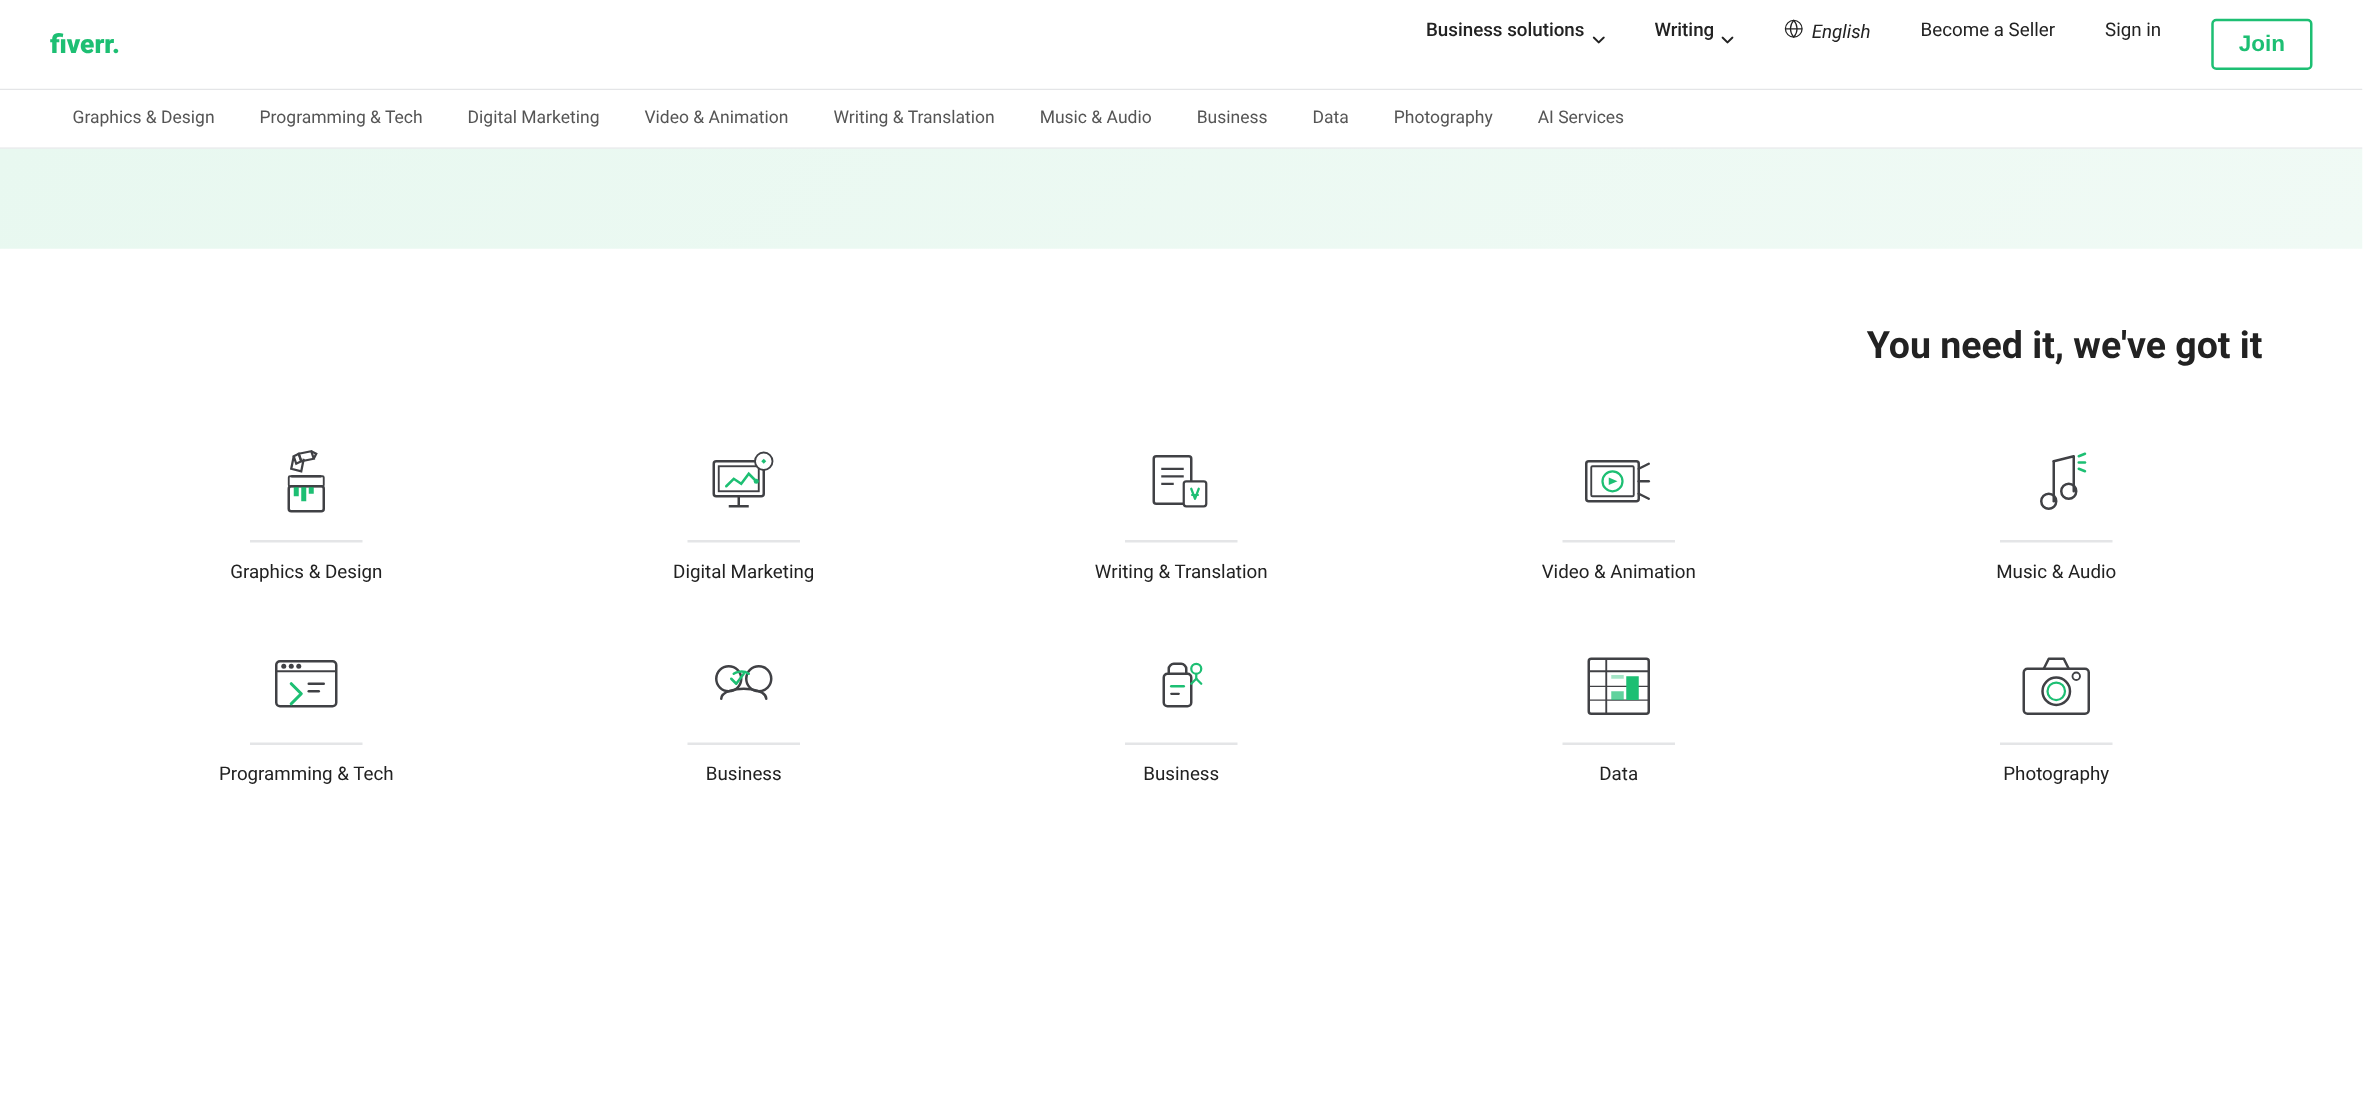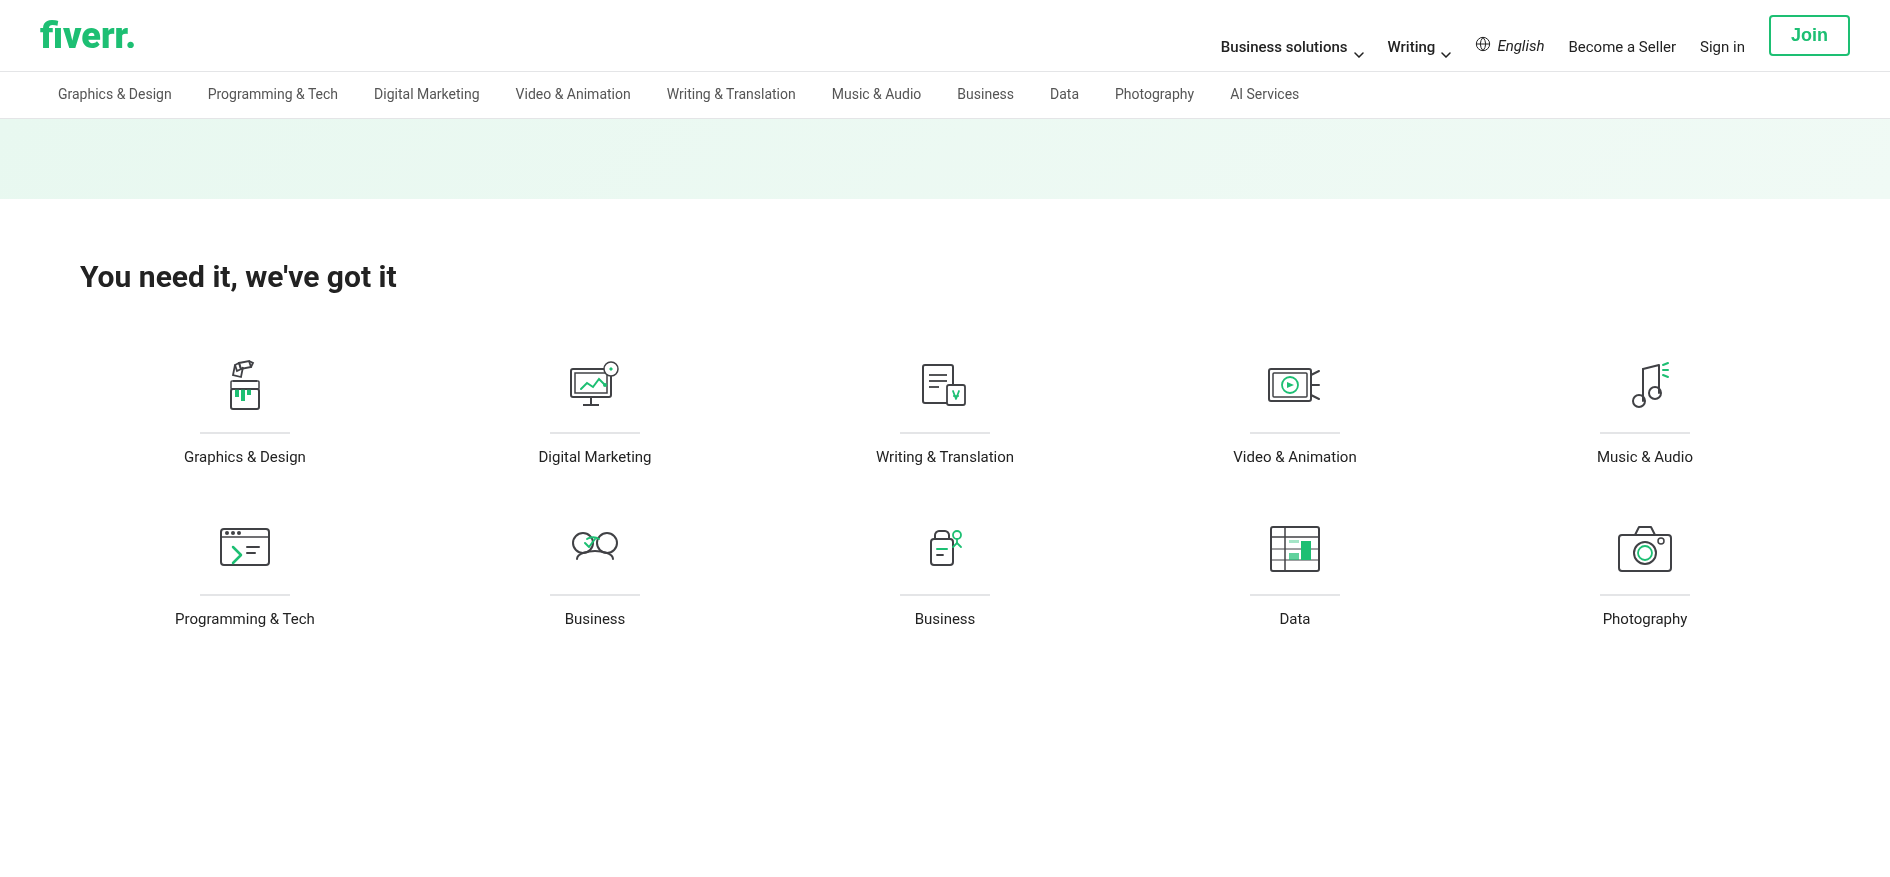"fiverr." .logo { font-size: 36px -> 21px }
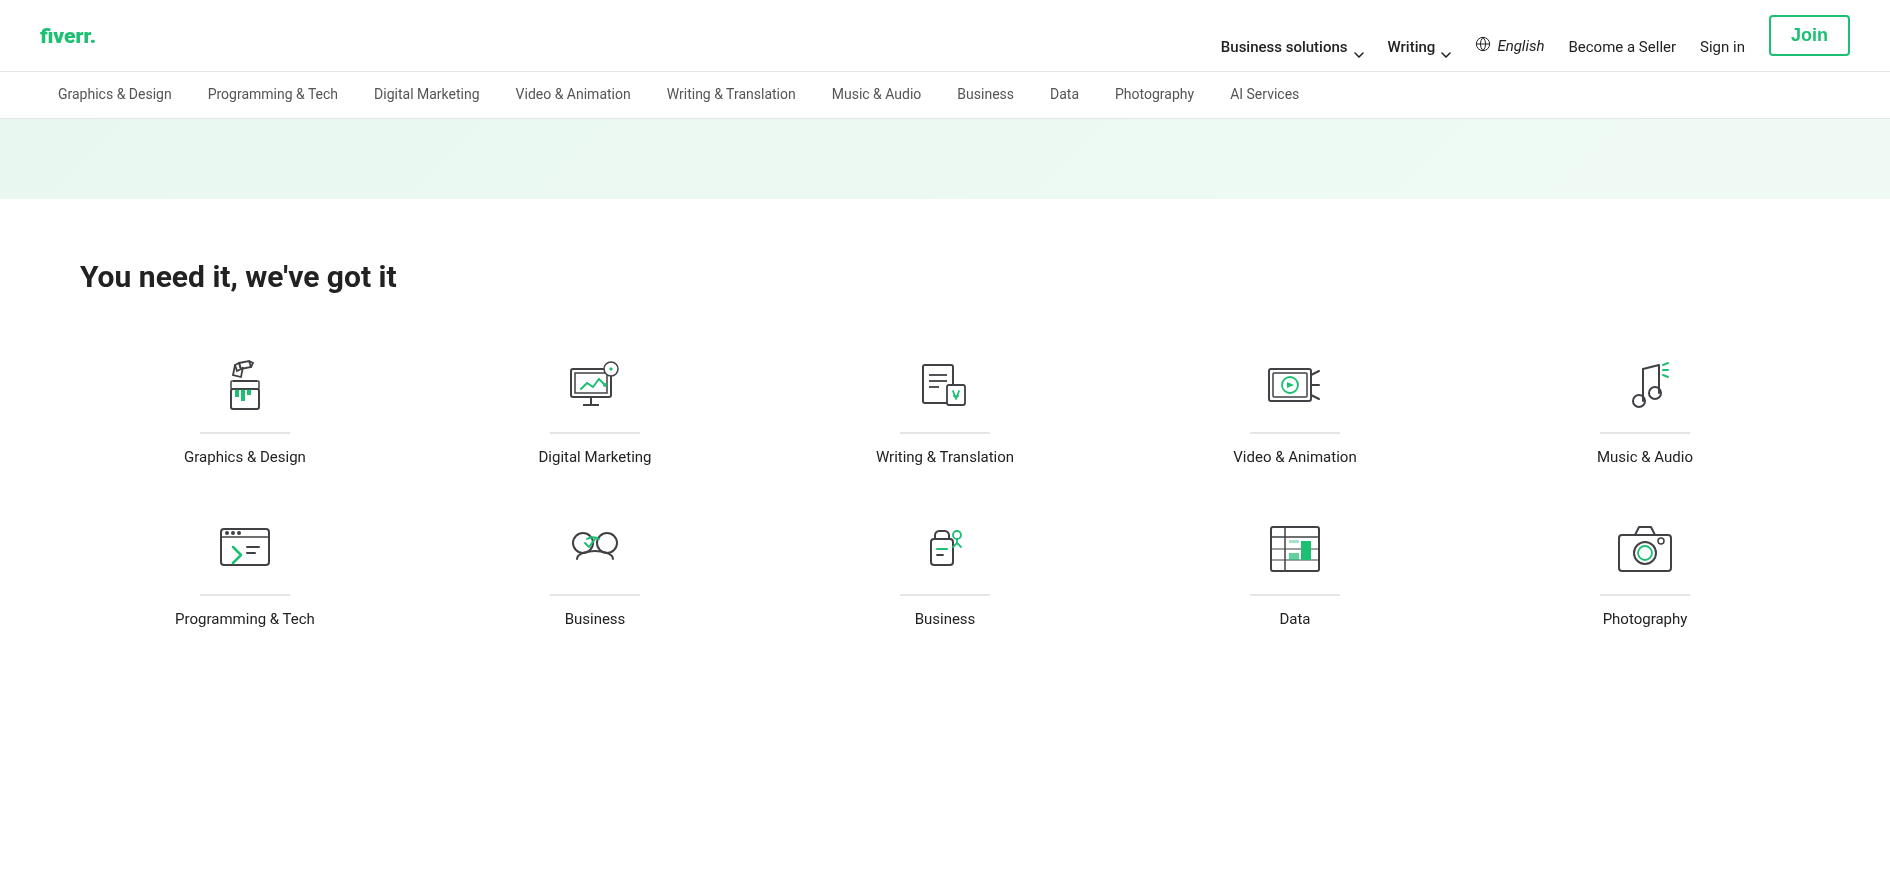"Business solutions" .nav-right { align-items: flex-end -> flex-start; gap: 24px -> 40px }
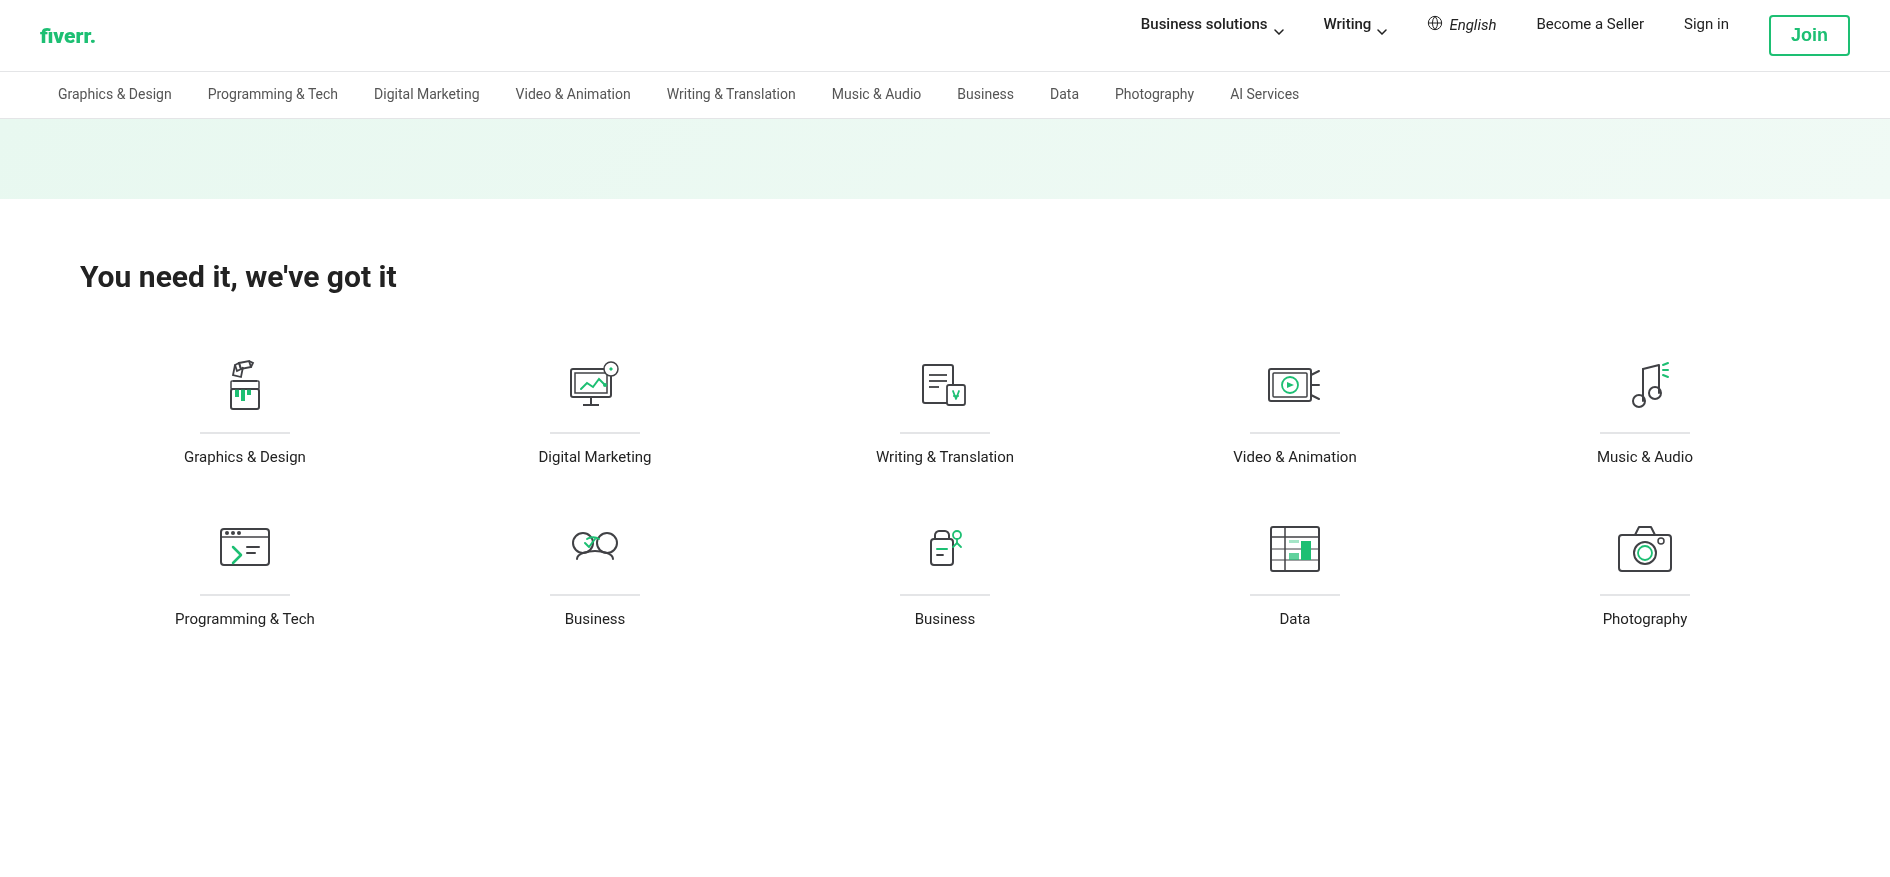"You need it, we've got" .section-title { text-align: none -> right }
